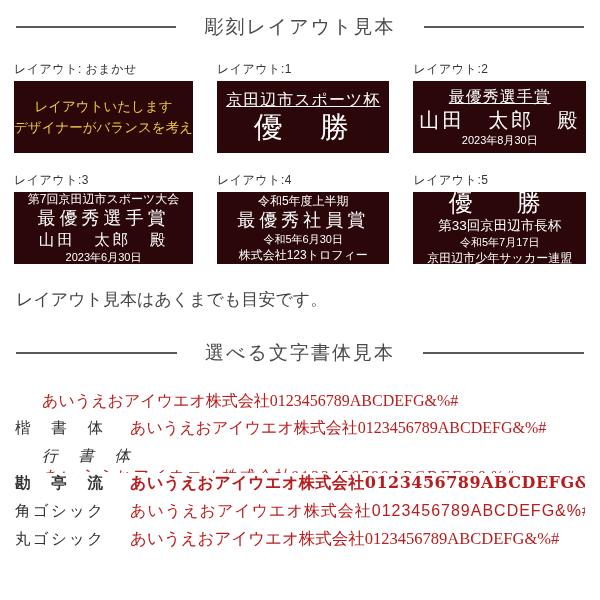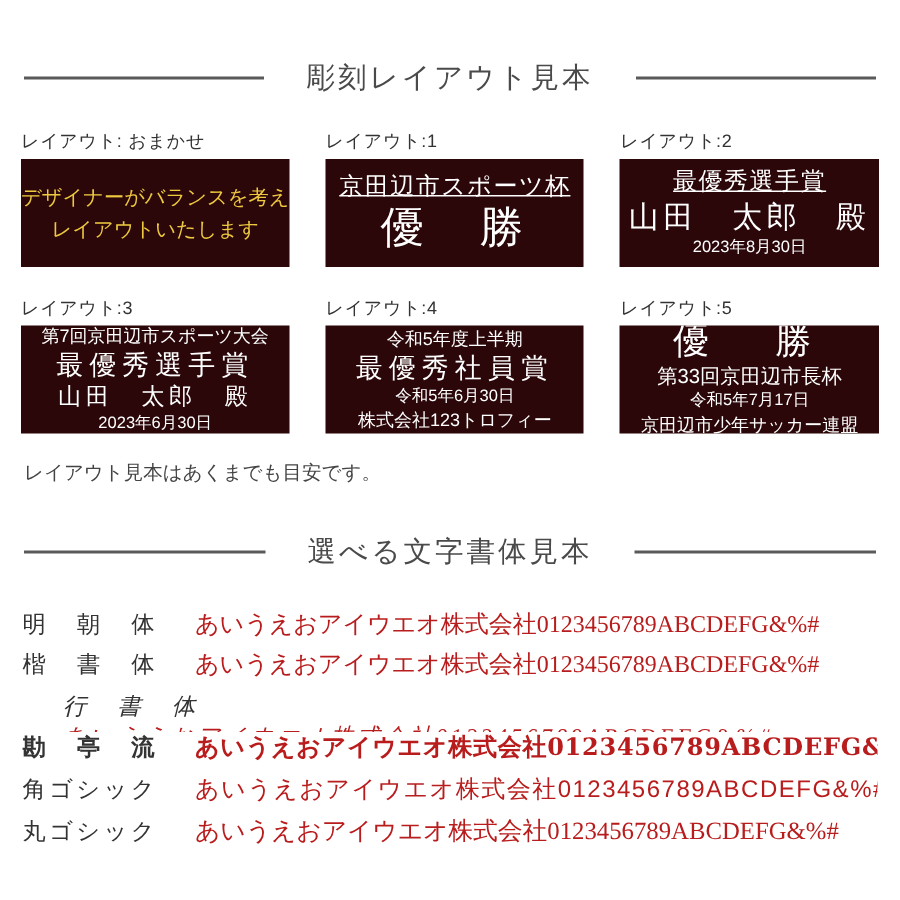"彫刻レイアウト見本" .page { padding-top: 39px -> 14px }
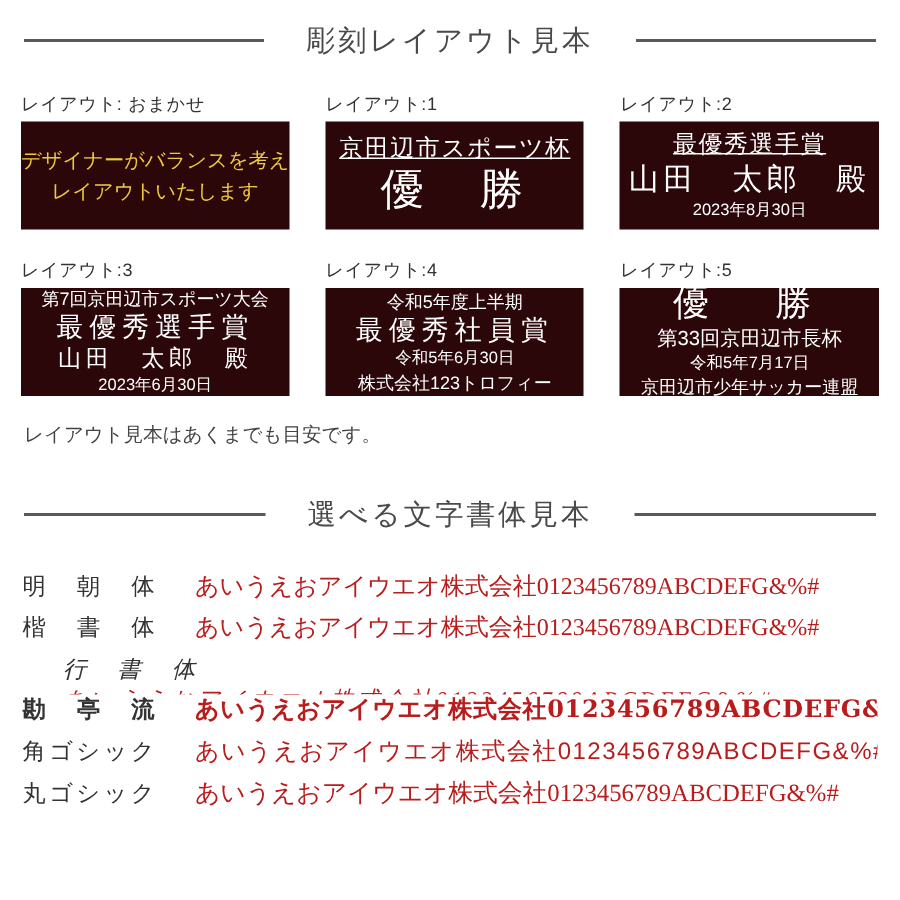"デザイナーがバランスを考え" div.plate-line { order: before "レイアウトいたします" -> after "レイアウトいたします" }
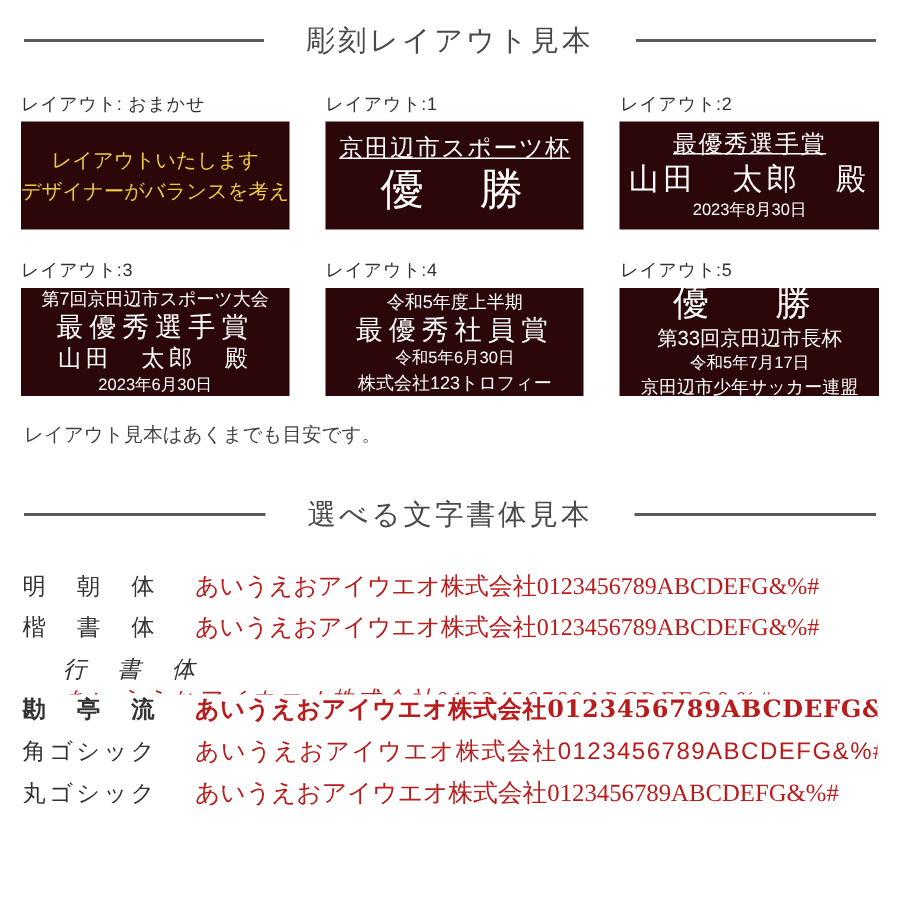"レイアウト見本はあくまでも目安です。" .notes { font-size: 13px -> 17px; margin-top: 17px -> 27px }
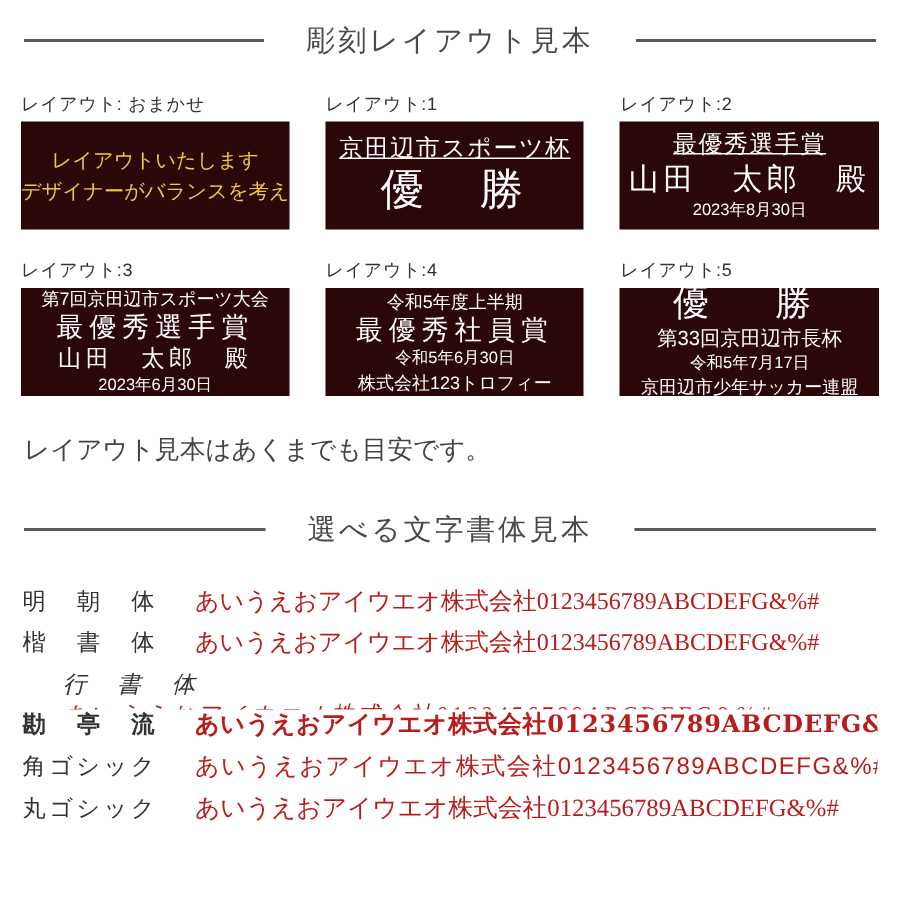"明朝体" span.font-label { html: <span>明朝体</span> -> none }
